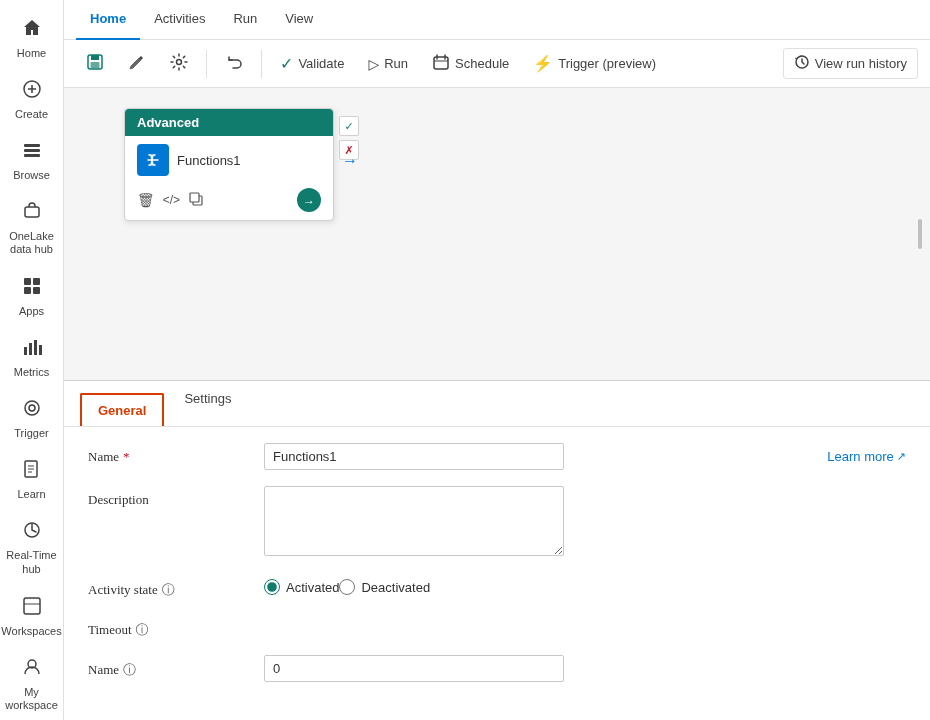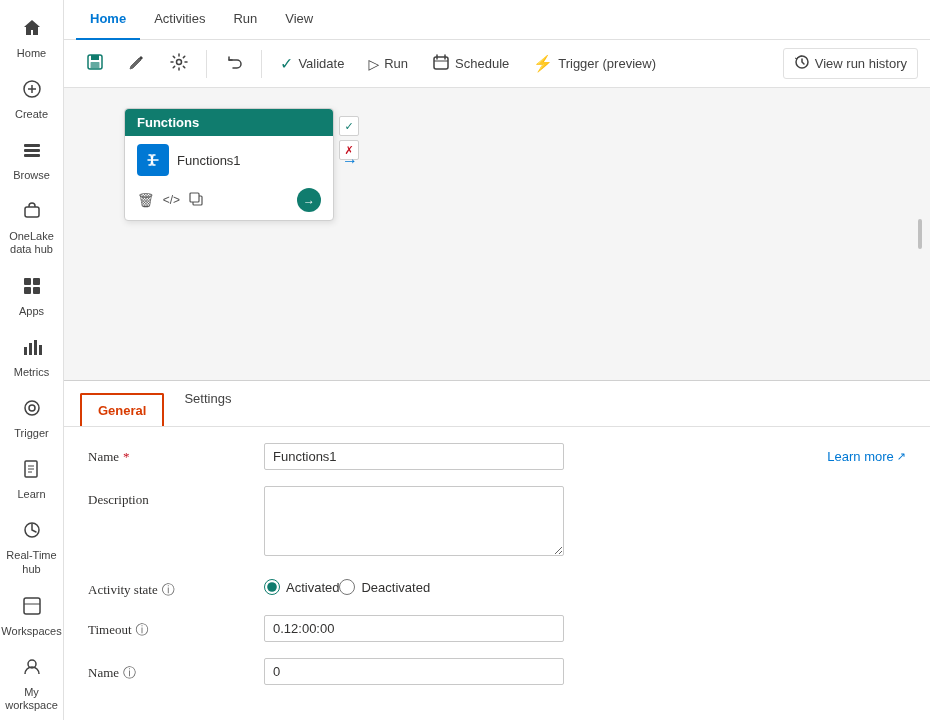"Functions" span { text: Functions -> Advanced }
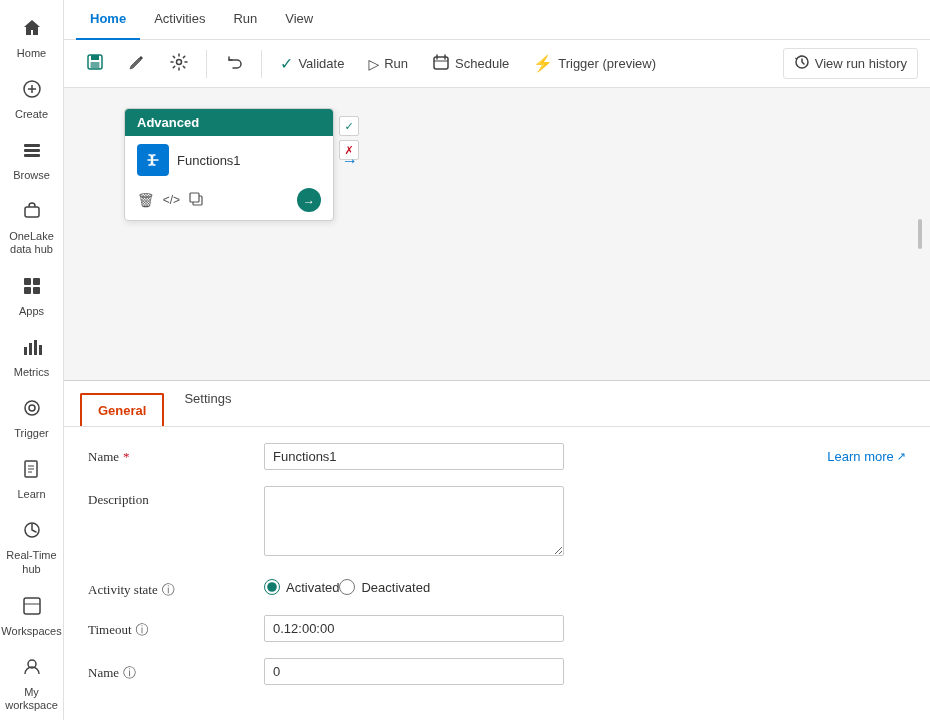"0.12:00:00" div.form-field { html: <div> <input> </div> -> none }
